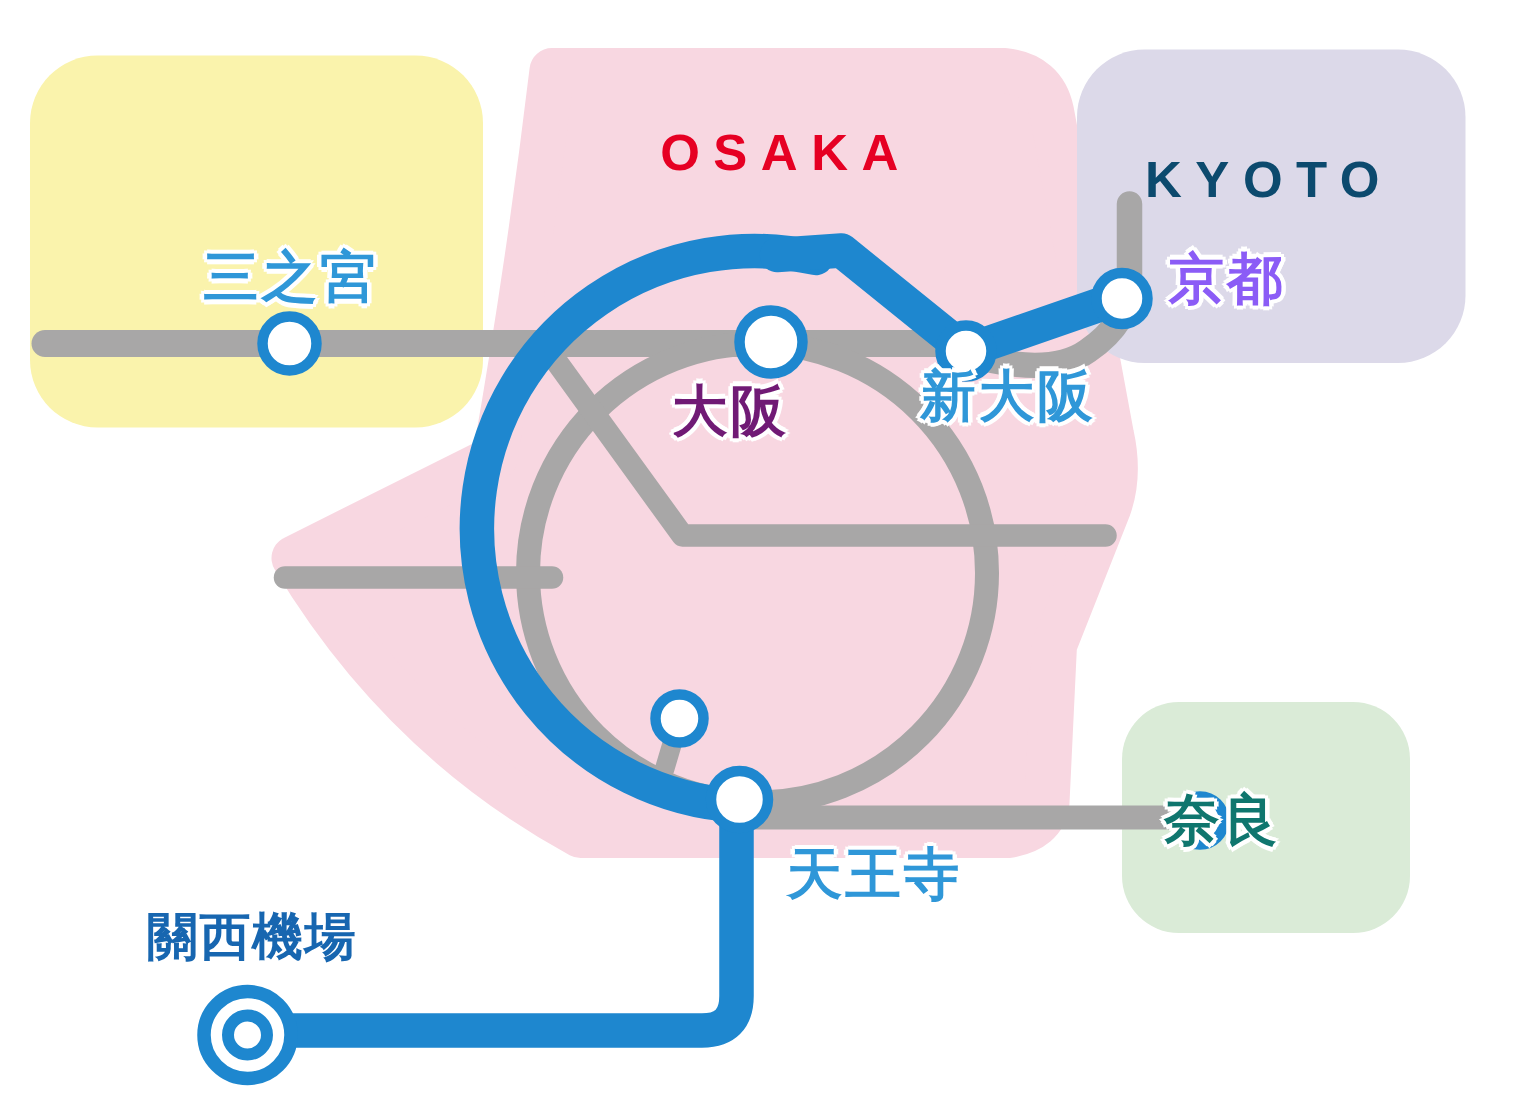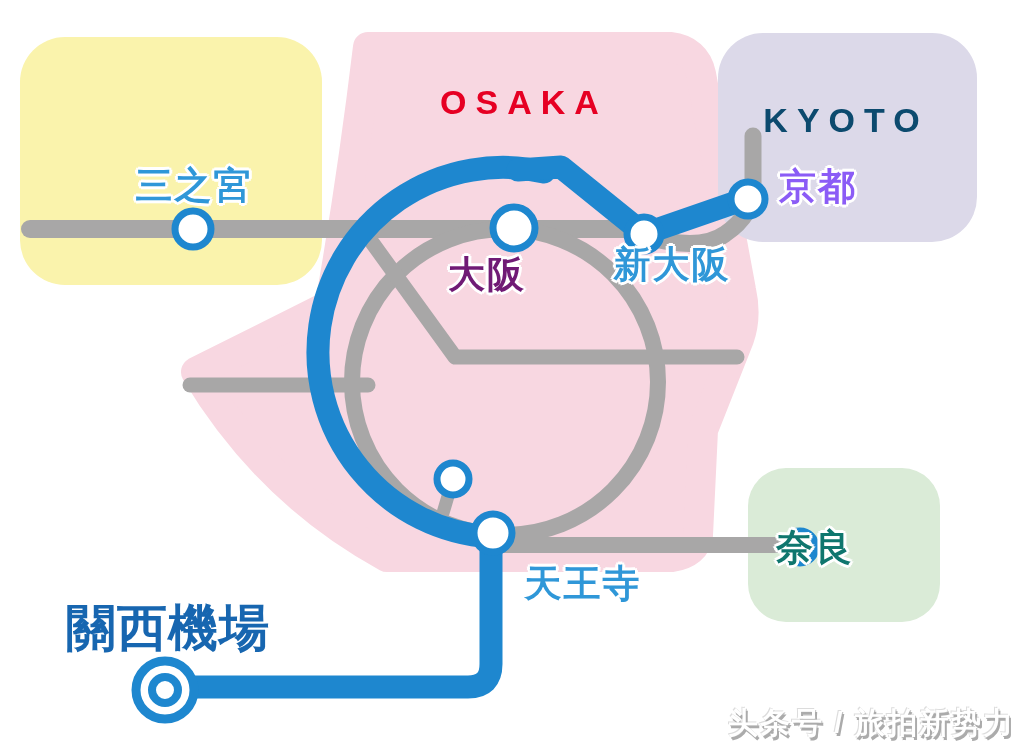"關西機場" .airport-lbl { font-family: none -> Liberation Mono, monospace; font-size: 50px -> 34px }
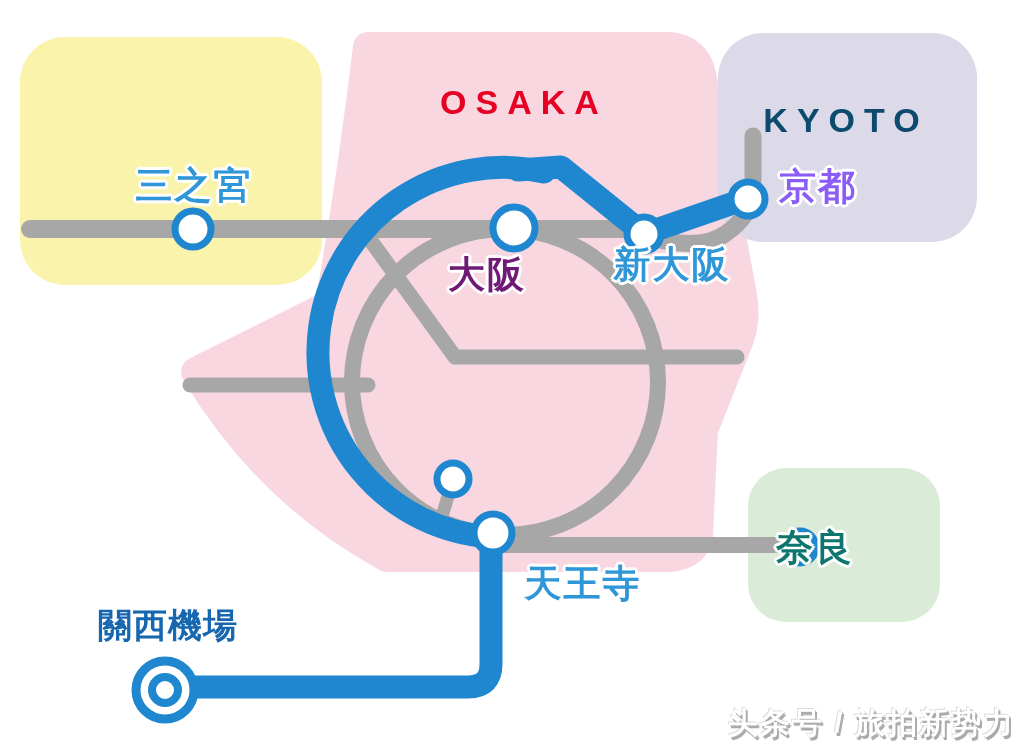"头条号 / 旅拍新势力" div.watermark { html: <div>头条号 / 旅拍新势力</div> -> none }
